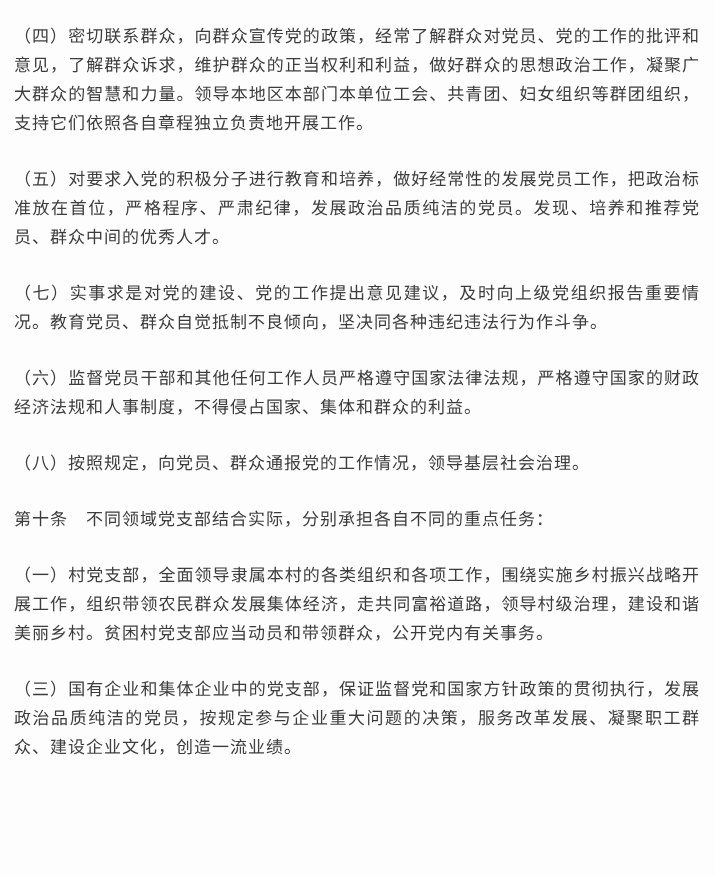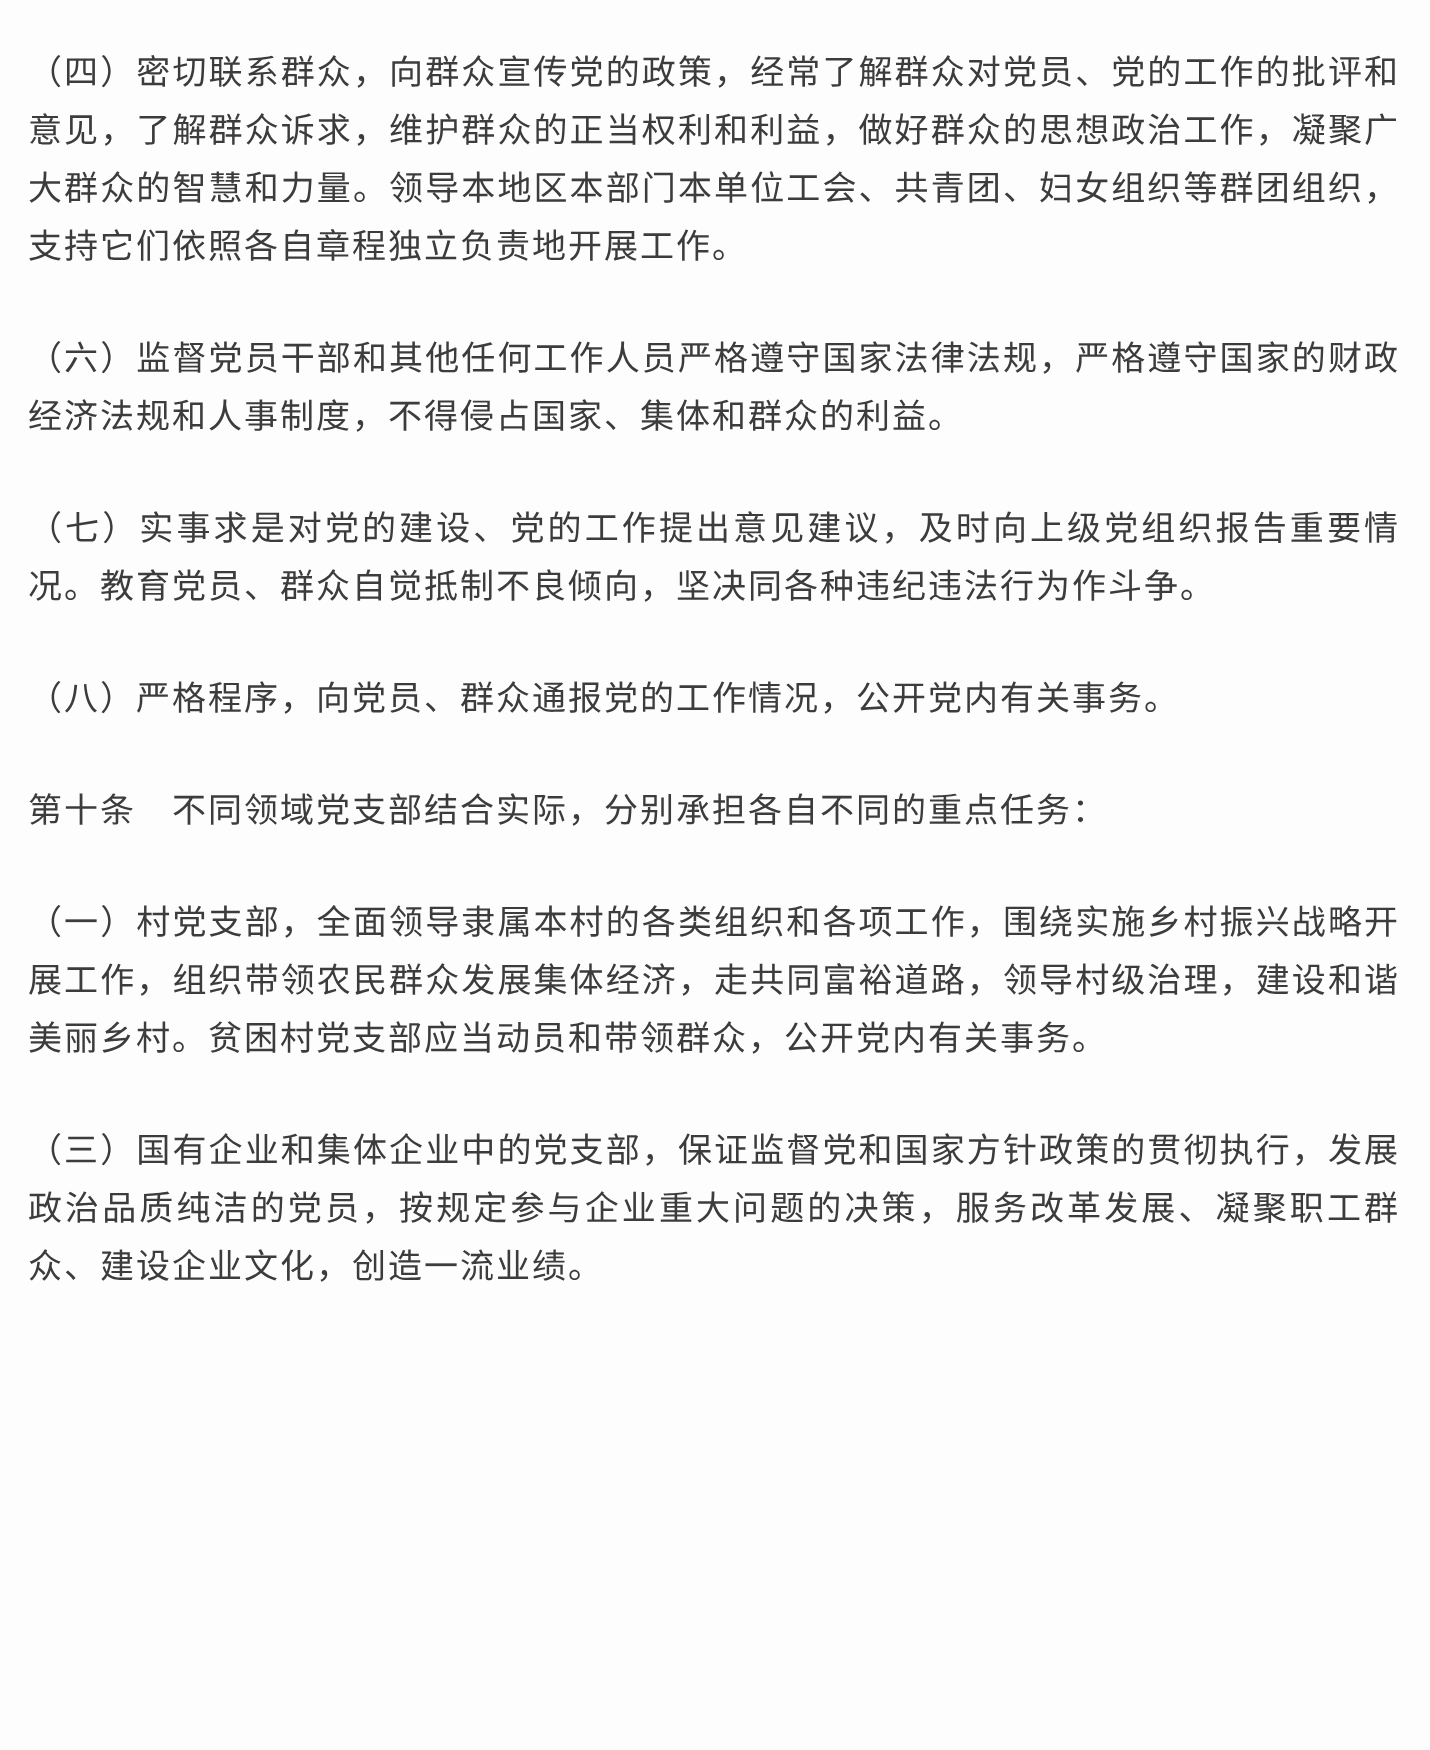"（五）对要求入党的积极分子进行教育和培养，做好经常性的发展党员工作，把政治标准放" p.para { html: none -> <p>（五）对要求入党的积极分子进行教育和培养，做好经常性的发展党员工作，把政治标准放在首位，严格程序、严肃纪律，发展政治品质纯洁的党员。发现、培养和推荐党员、群众中间的优秀人才。</p> }
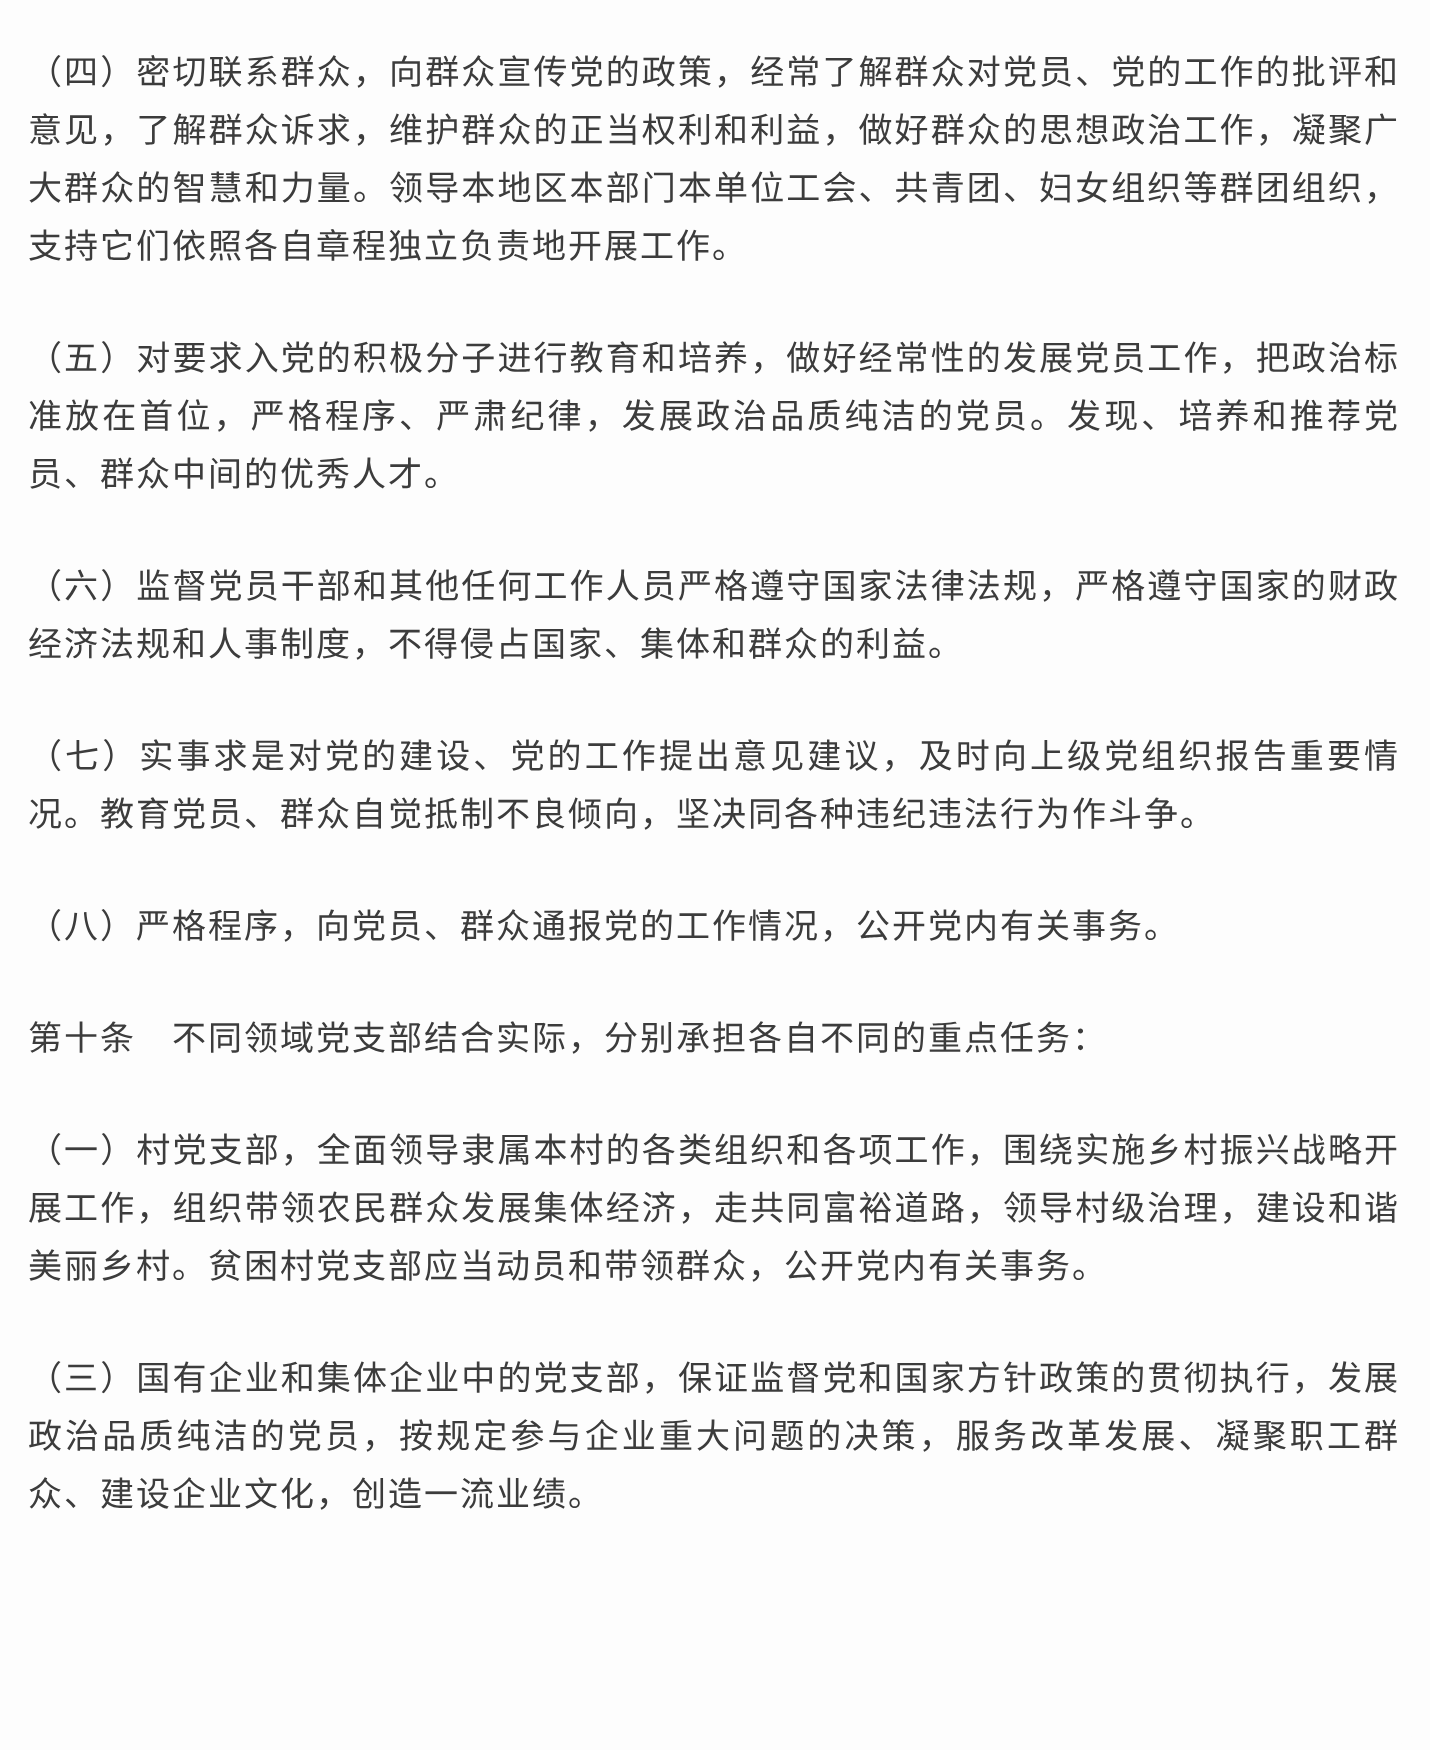"（六）监督党员干部和其他任何工作人员严格遵守国家法律法规，严格遵守国家的财政经济" p.para { order: before "（七）实事求是对党的建设、党的工作提出意见建议，及时向上级党组织报告重要情况。教" -> after "（七）实事求是对党的建设、党的工作提出意见建议，及时向上级党组织报告重要情况。教" }
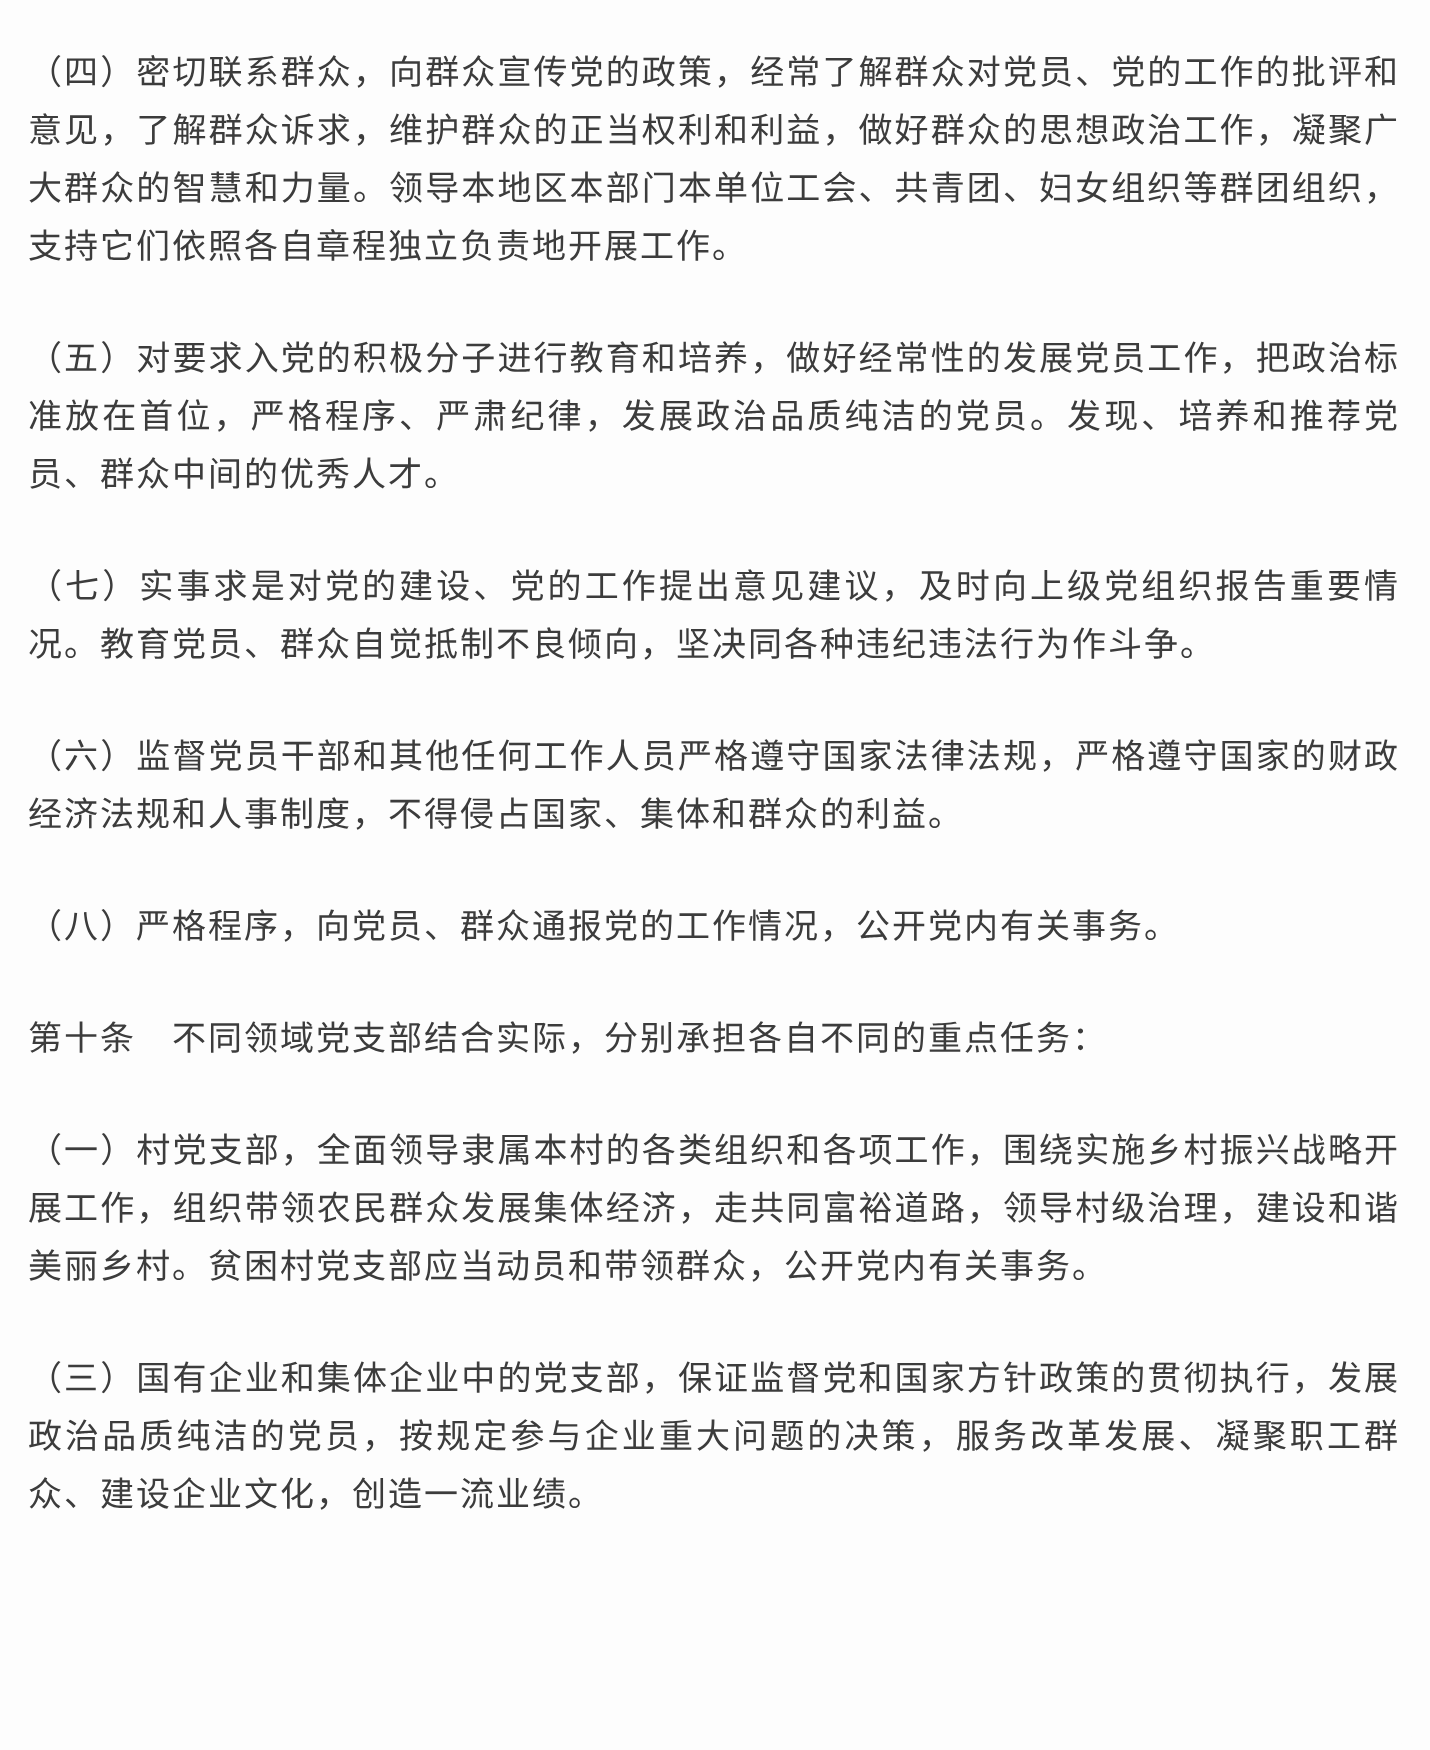"（八）严格程序，向党员、群众通报党的工作情况，公开党内有关事务。" p.para { text: 严格程序，向党员、群众通报党的工作情况，公开党内有关事务 -> 按照规定，向党员、群众通报党的工作情况，领导基层社会治理 }
